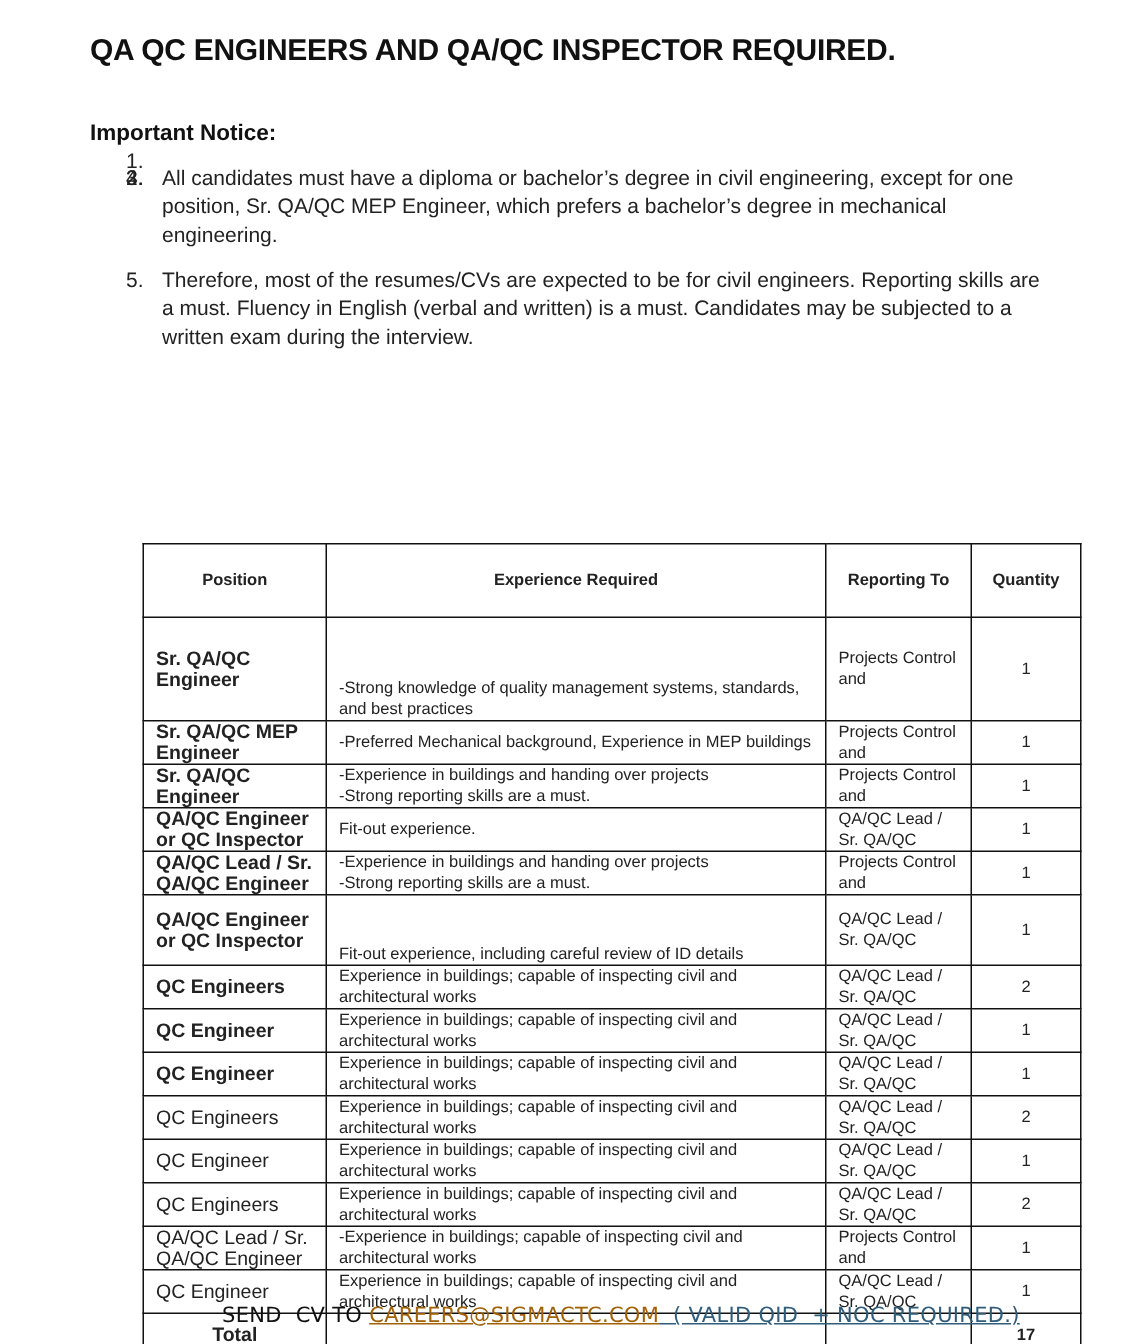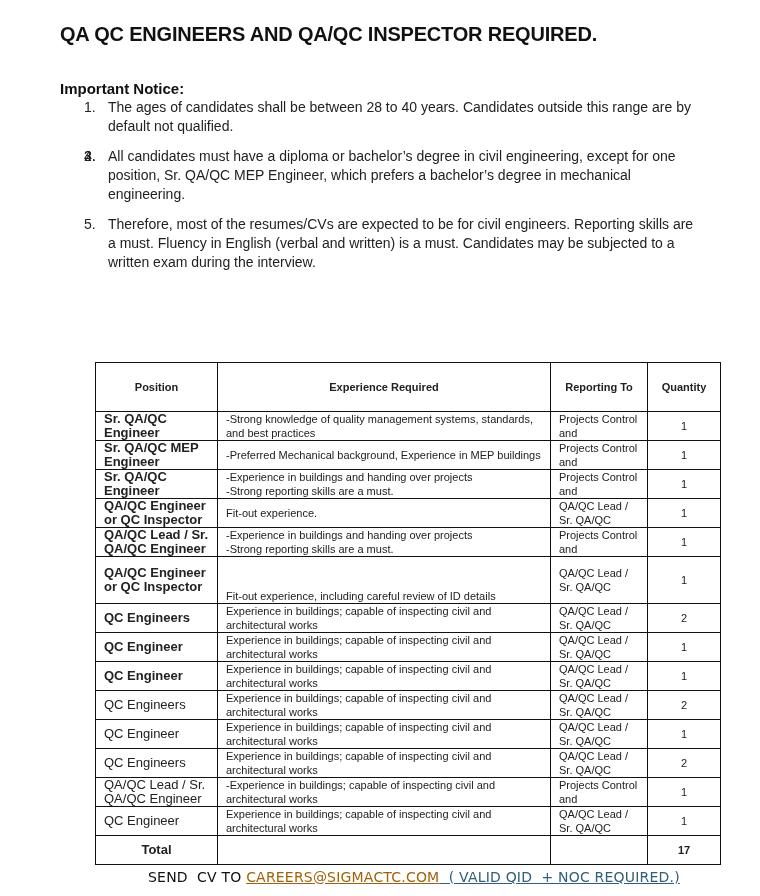"The ages of candidates shall" span { html: <span>The ages of candidates shall be between 28 to 40 years. Candidates outside this range are by default not qualified.</span> -> none }
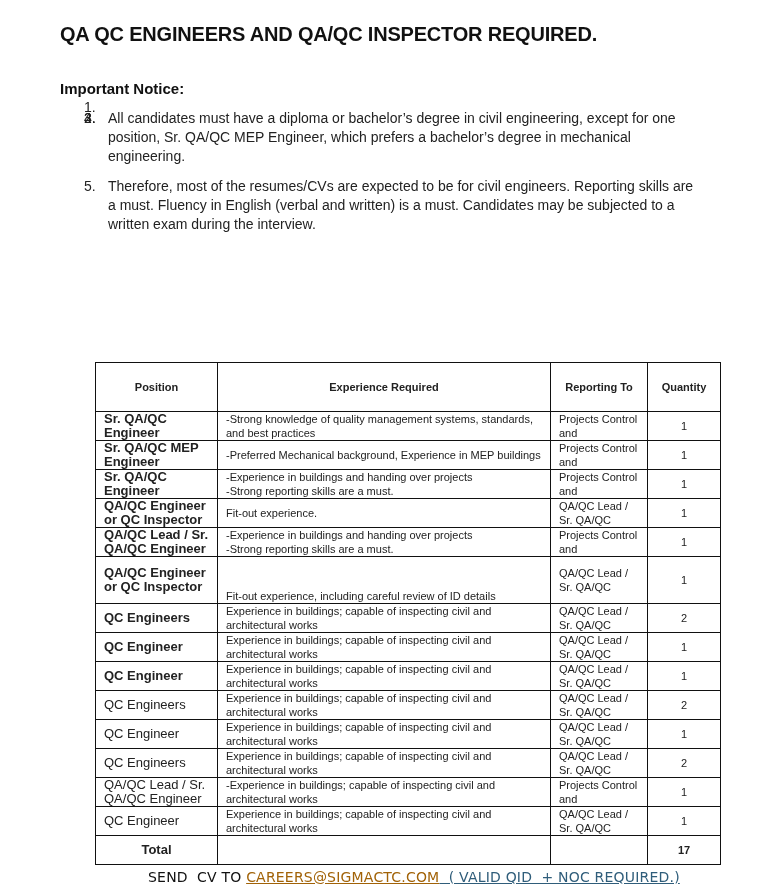"-Strong knowledge of quality management" div.cellclip { margin-top: none -> 40px }
